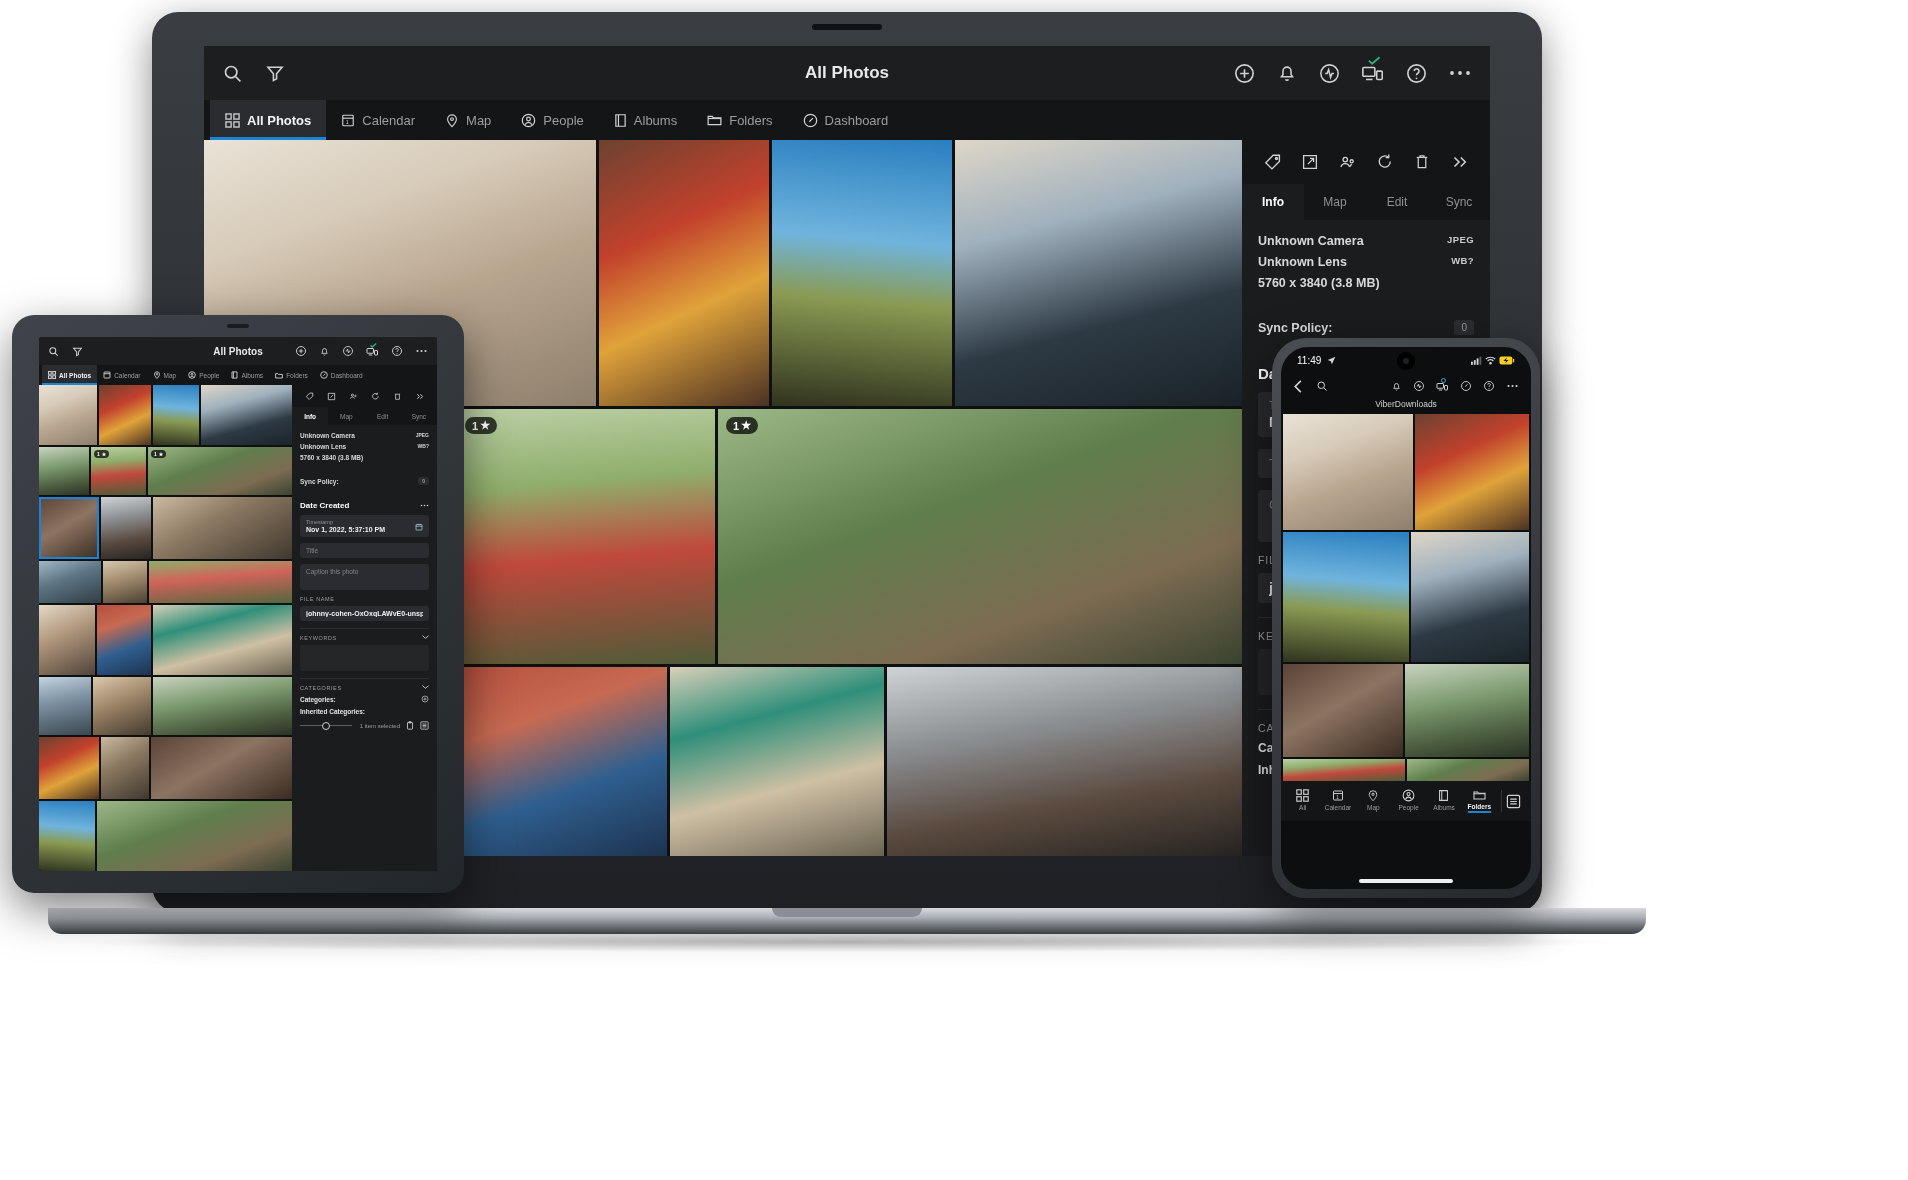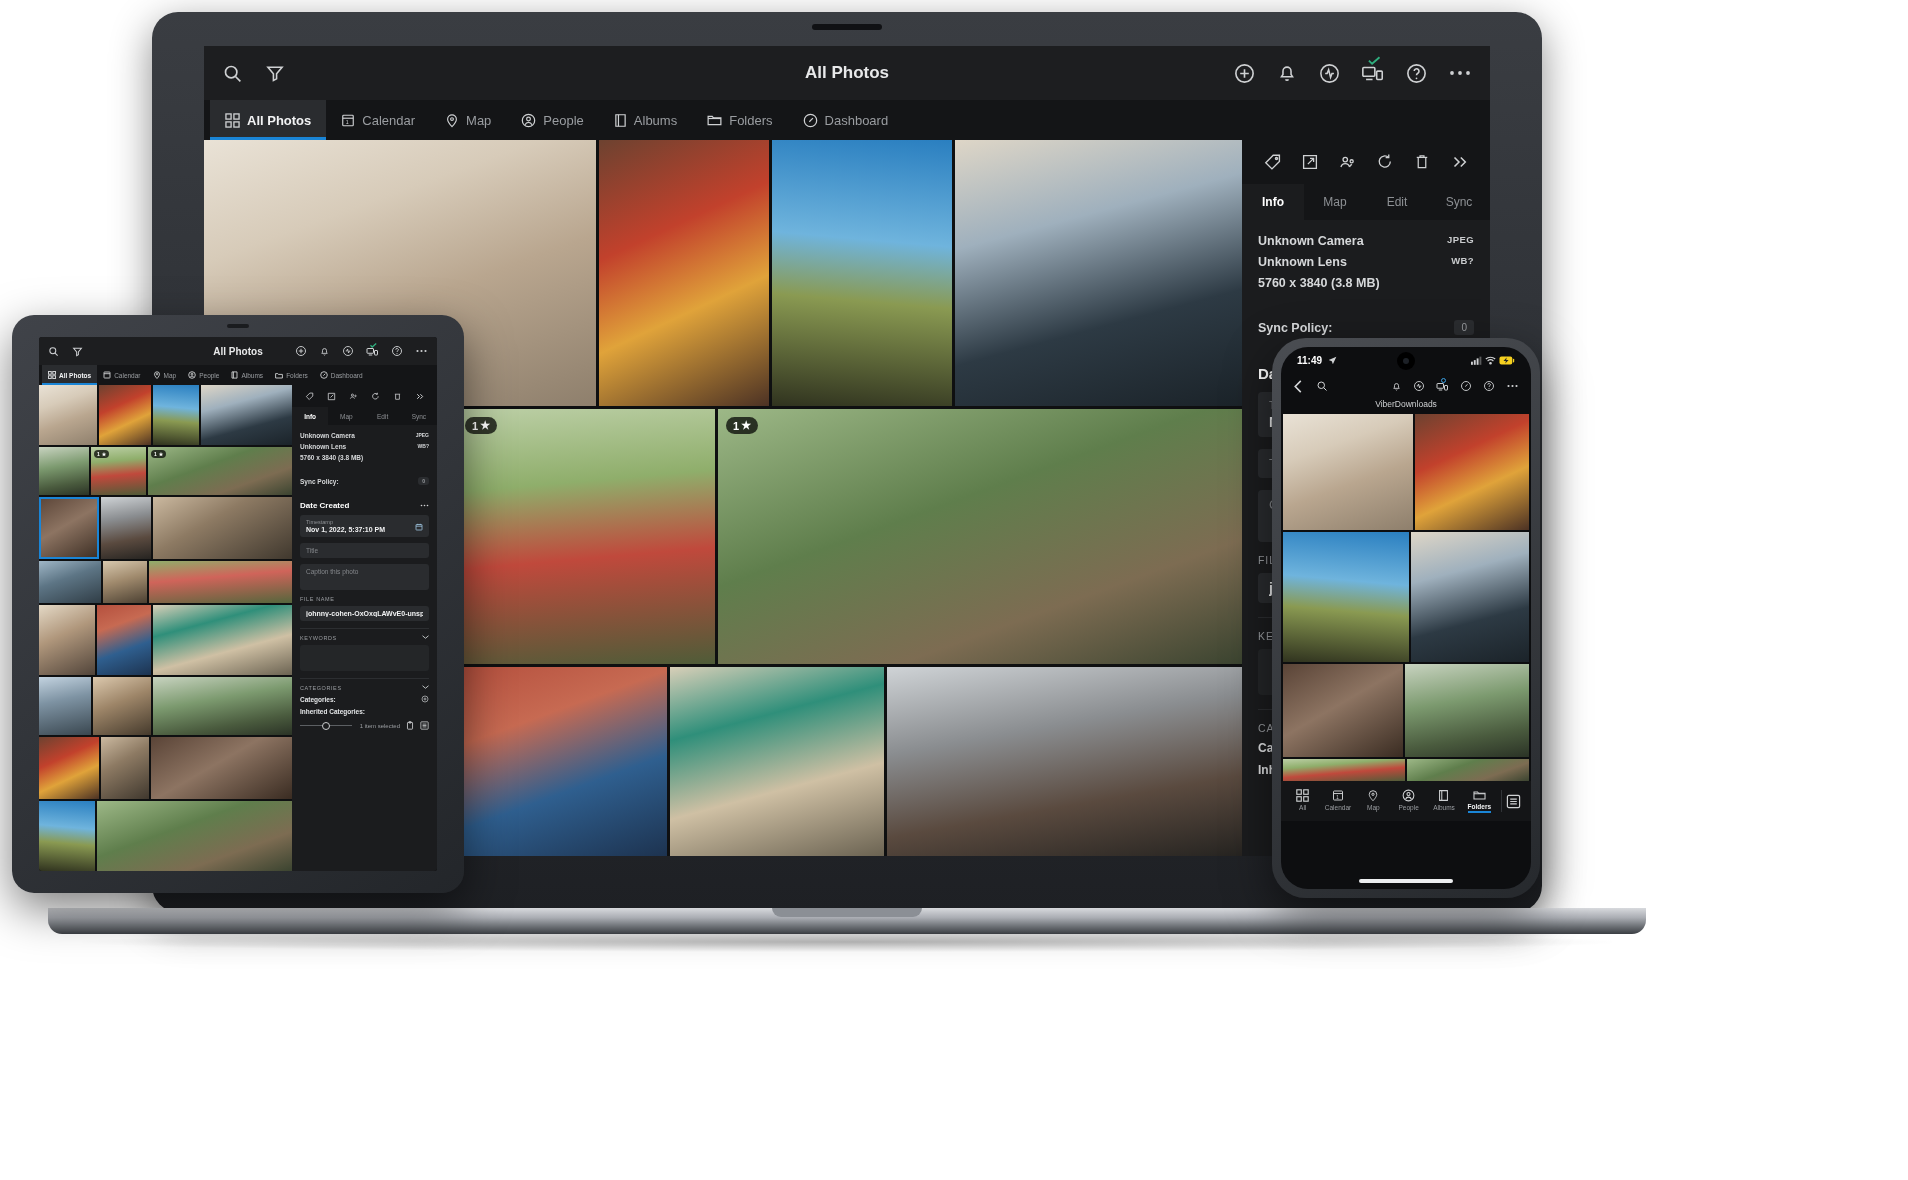"11:49" .ph-status .time { font-weight: bold -> normal }
